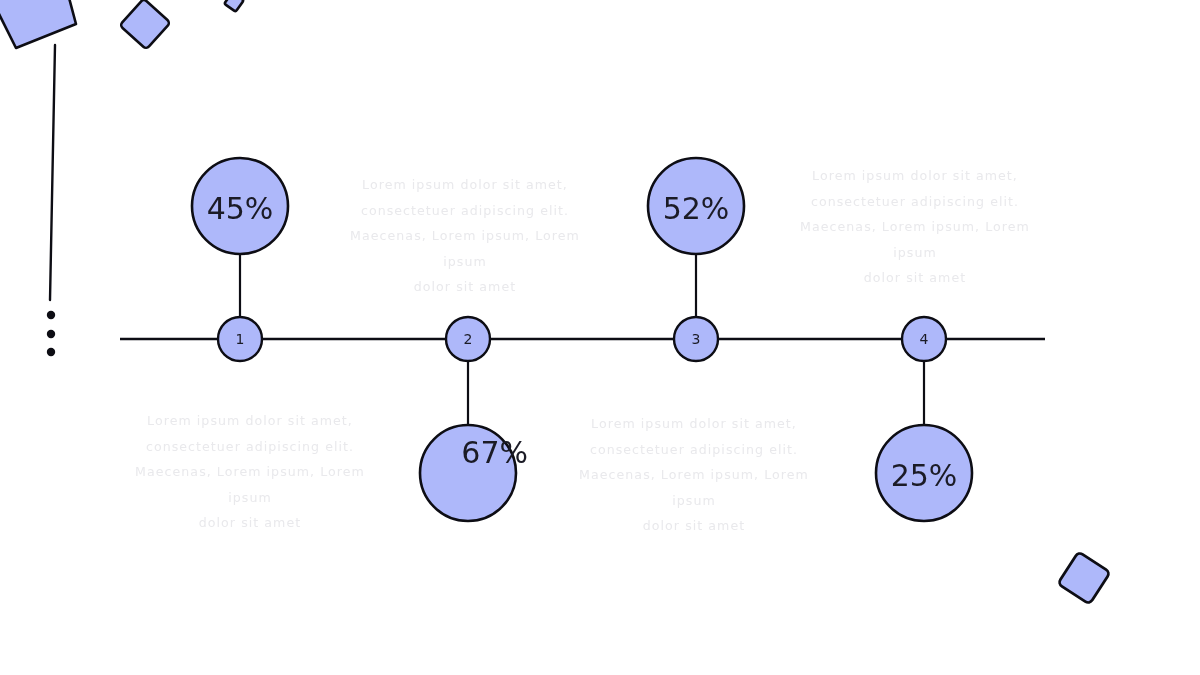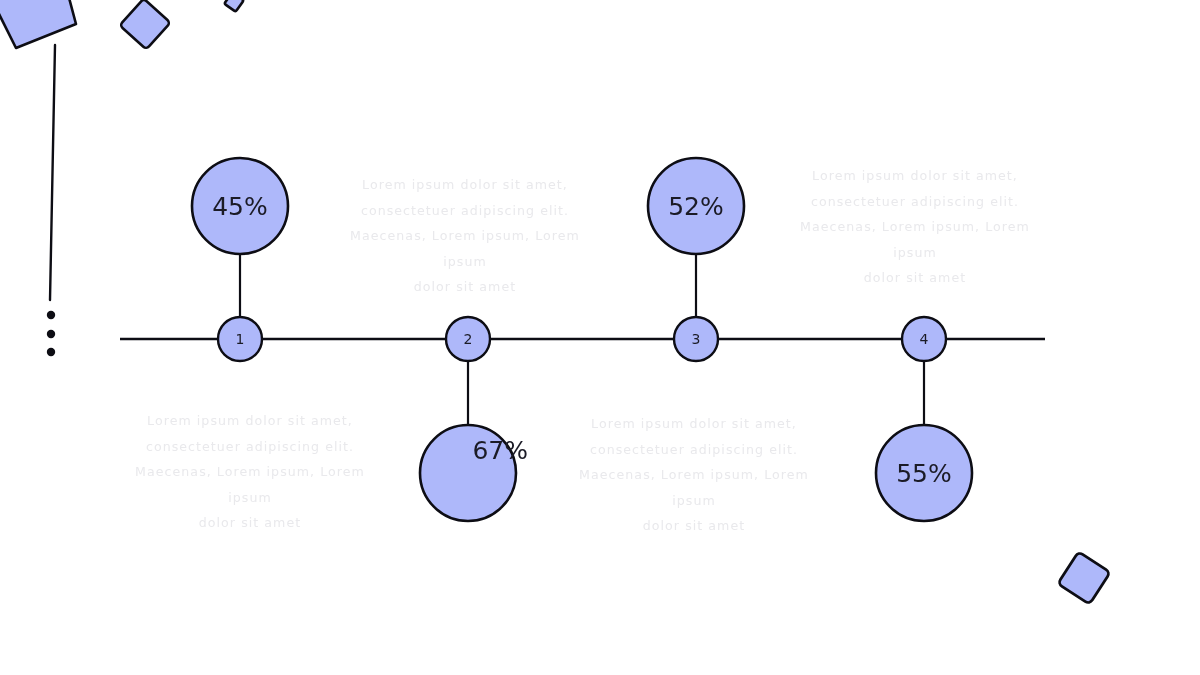"45%" .pct { font-size: 25px -> 30px }
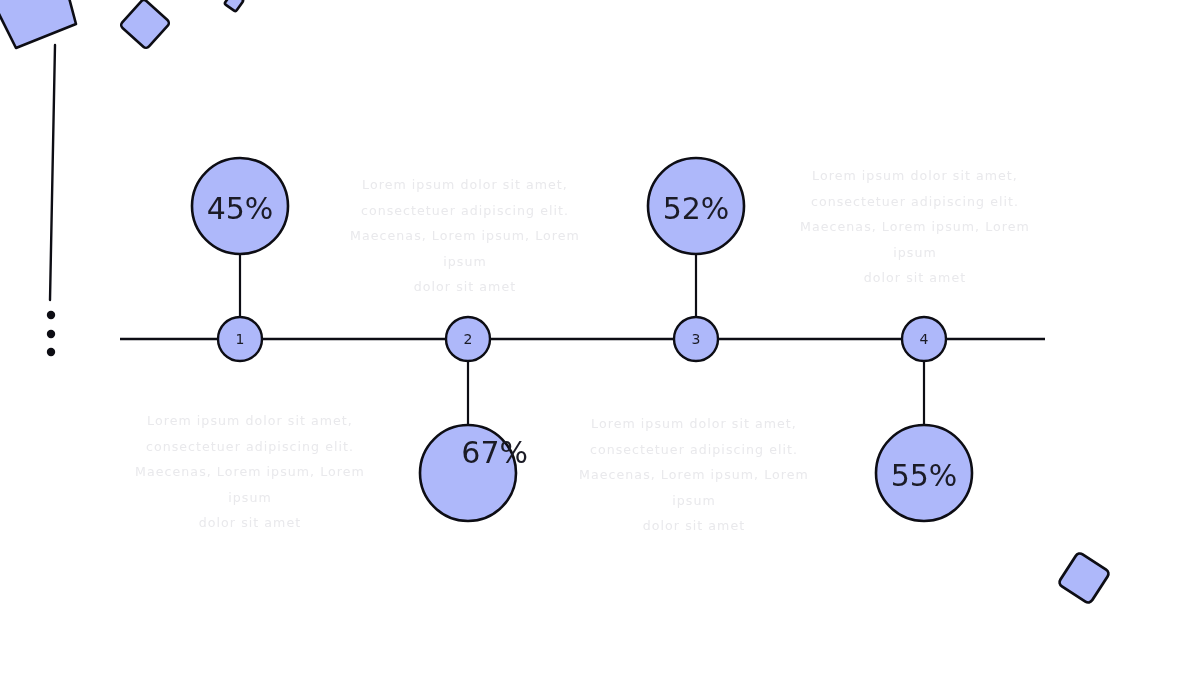"55%" div.pct { text: 55% -> 25% }
